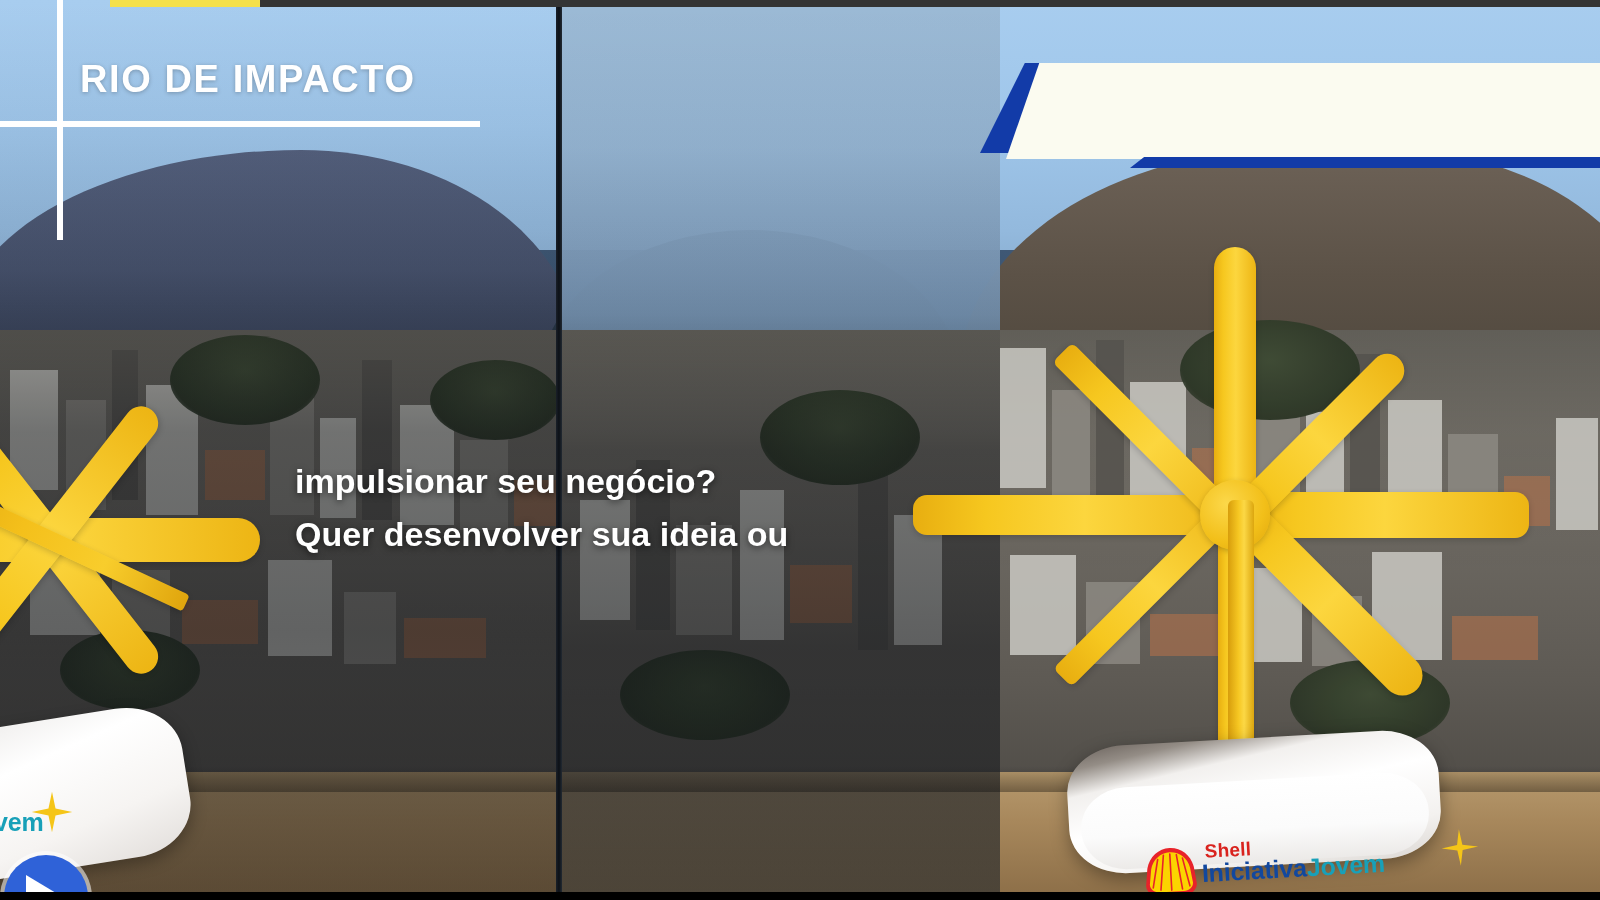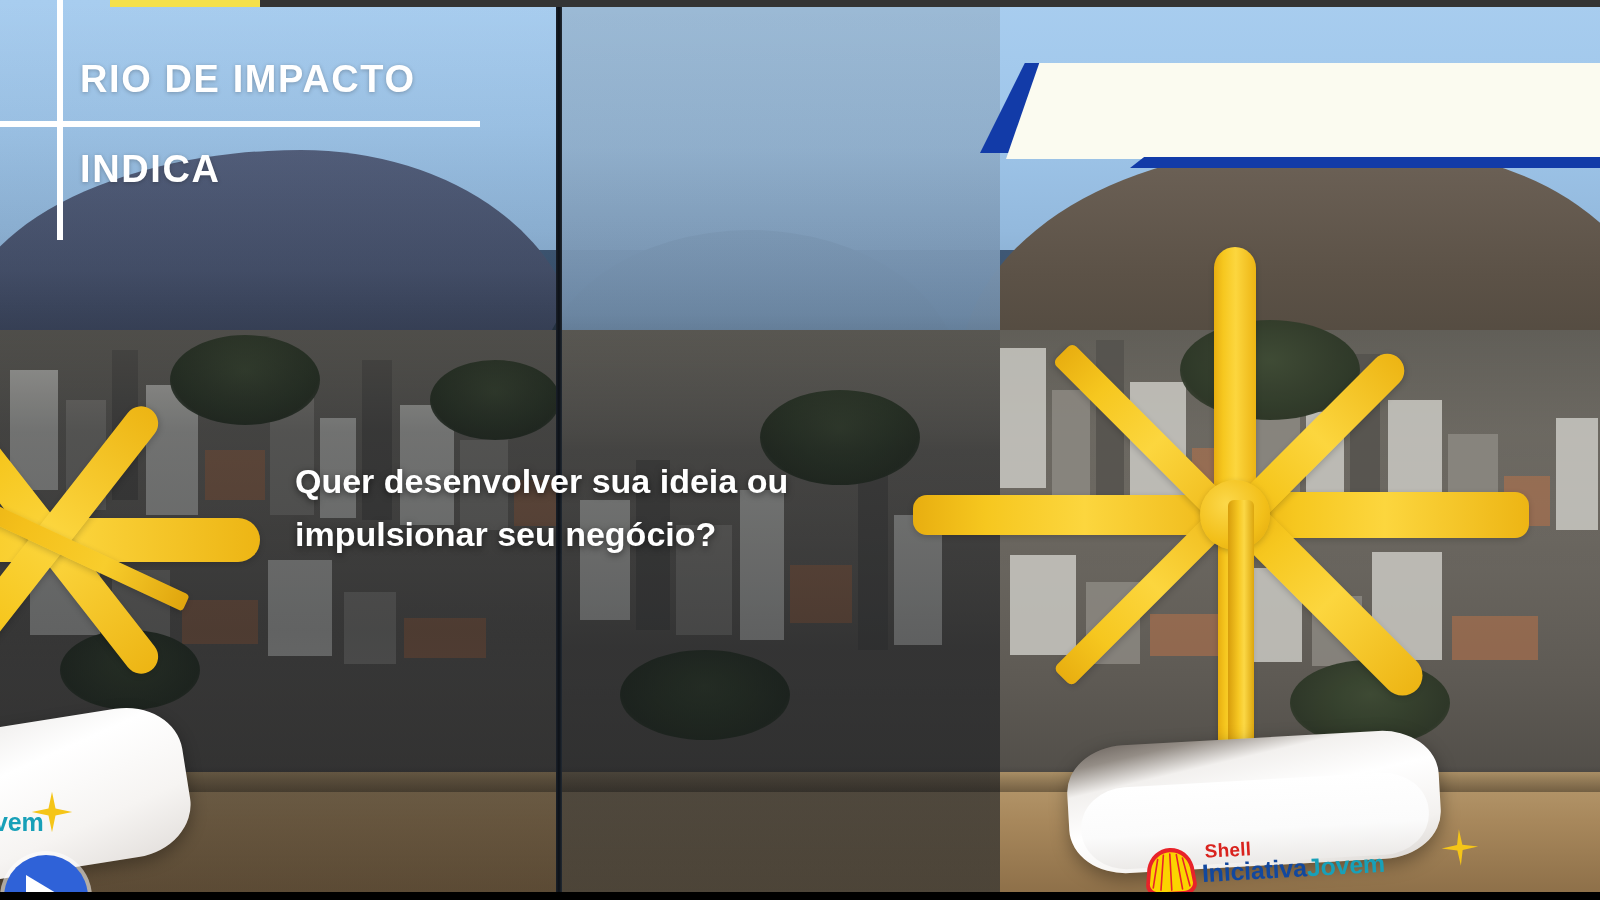"INDICA" div.kicker2 { html: <div>INDICA</div> -> none }
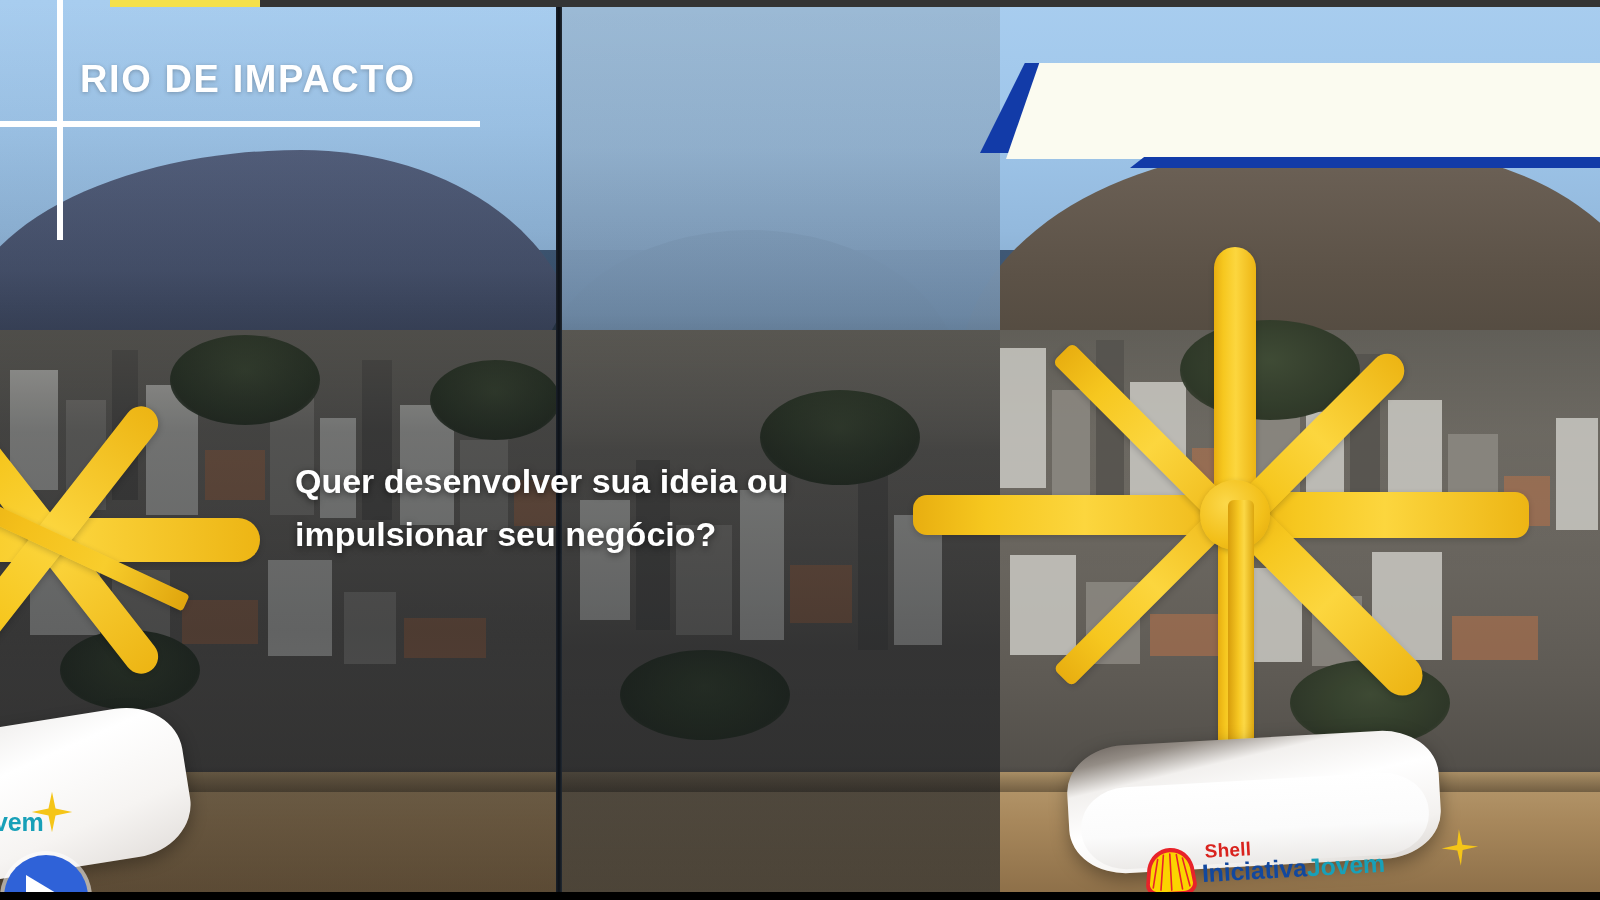"Quer desenvolver sua ideia ou" span.ln { order: before "impulsionar seu negócio?" -> after "impulsionar seu negócio?" }
